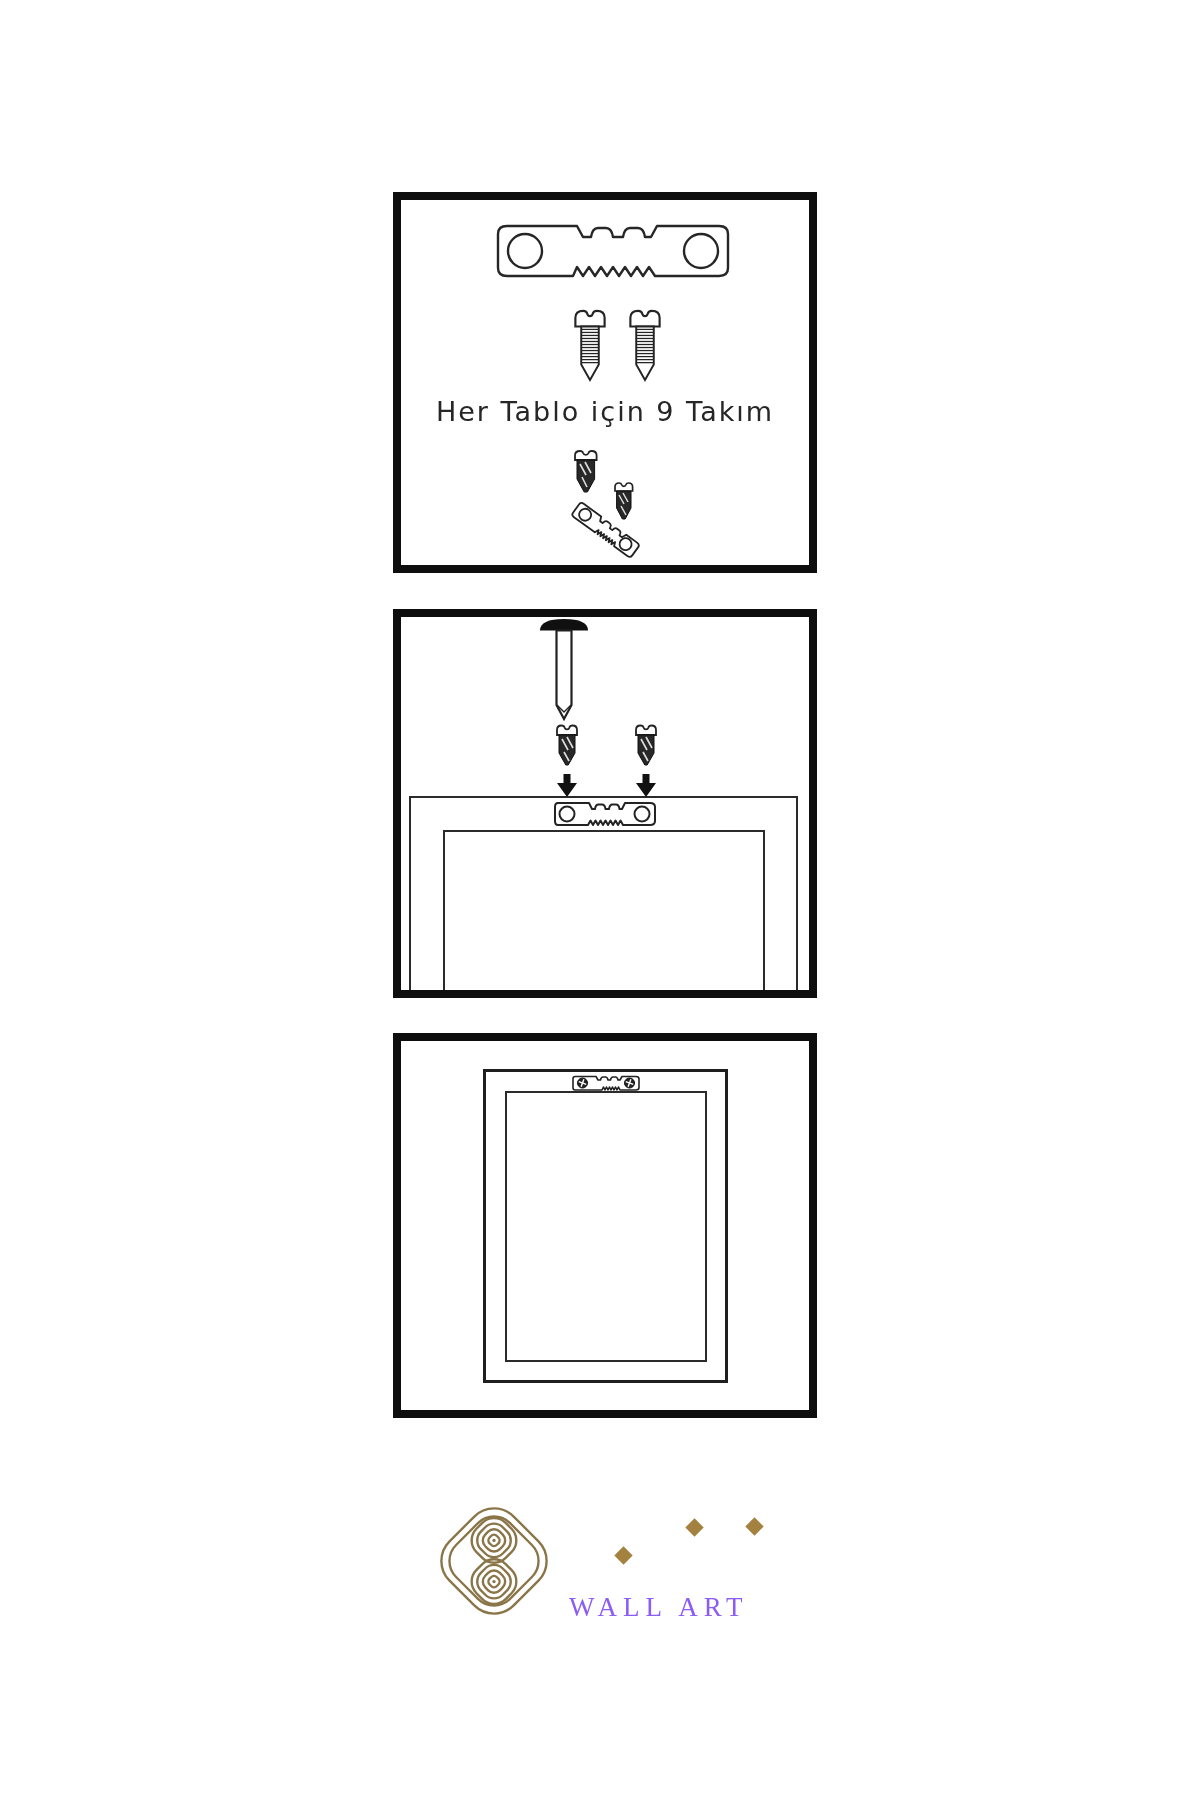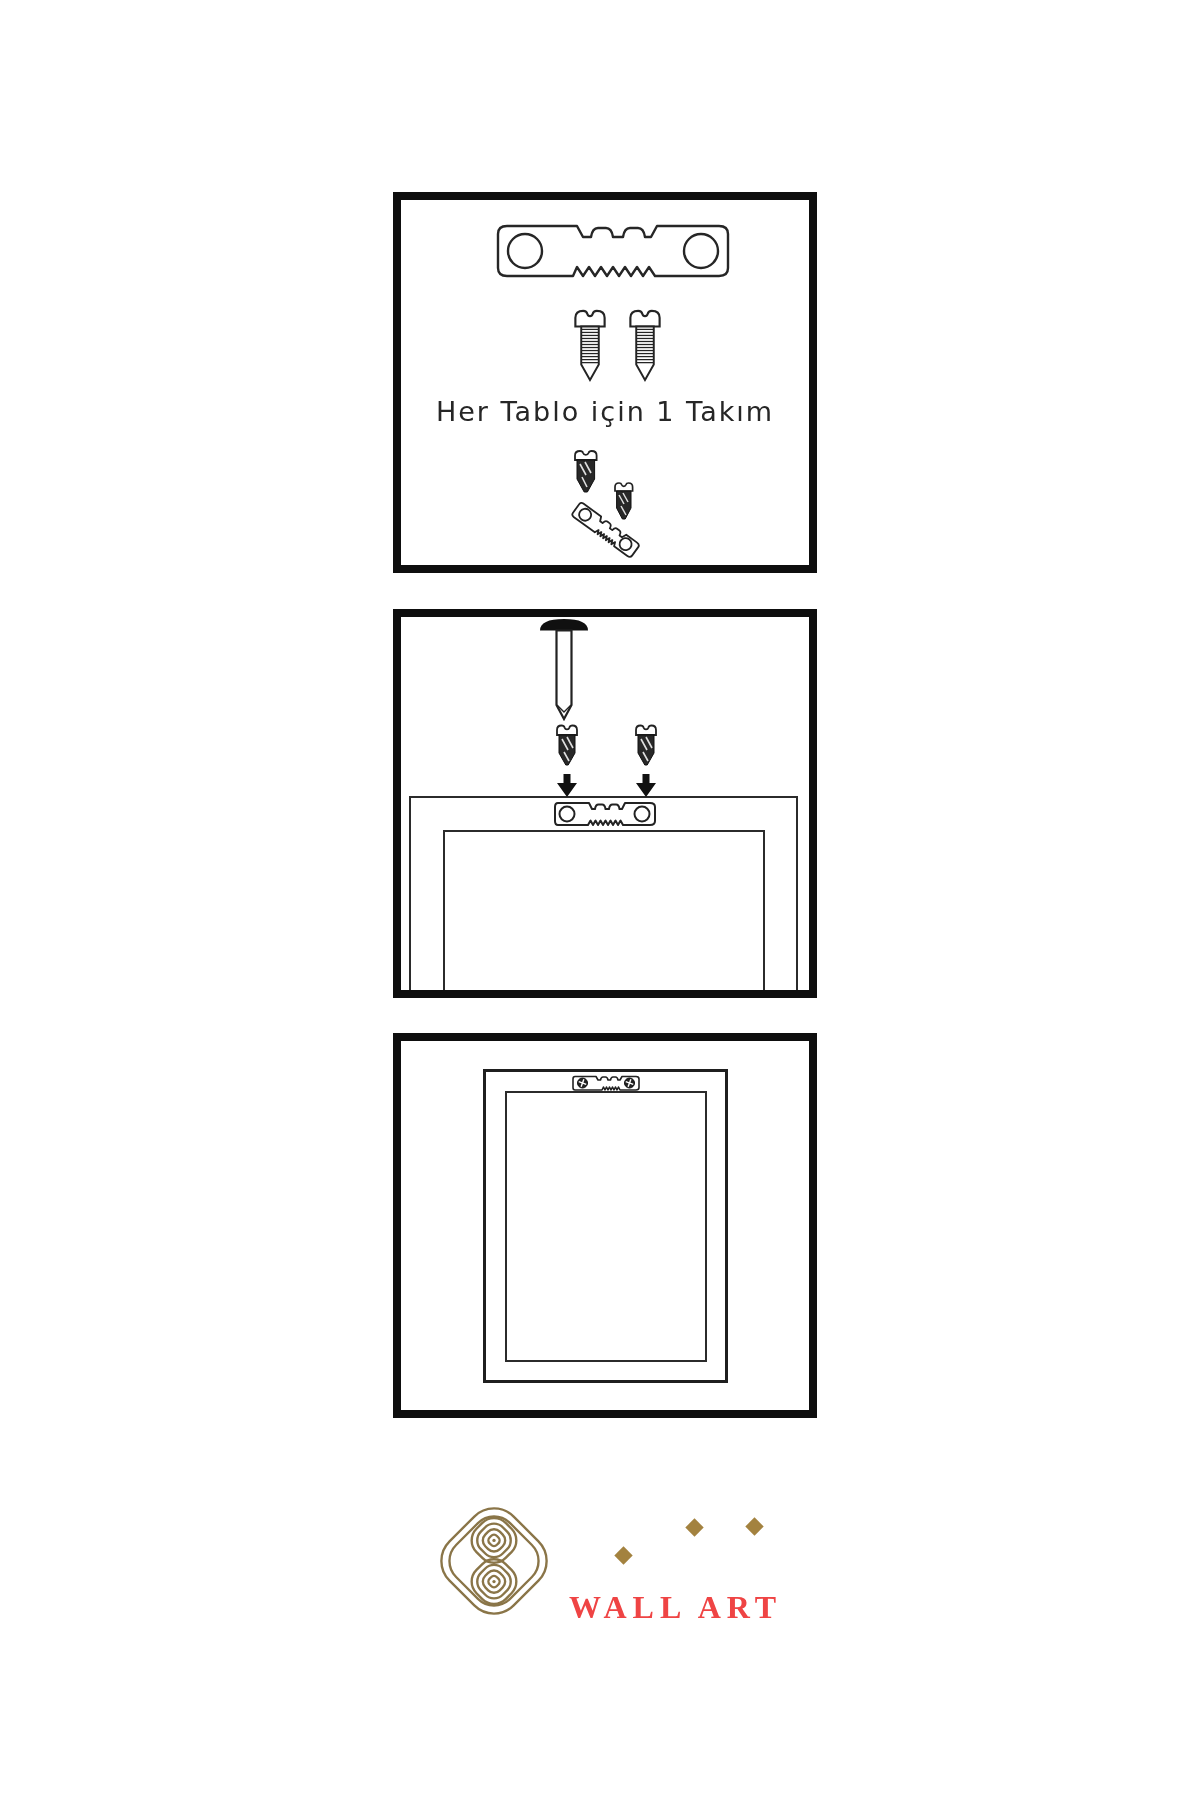"Her Tablo için 1 Takım" div.caption { text: 1 -> 9 }
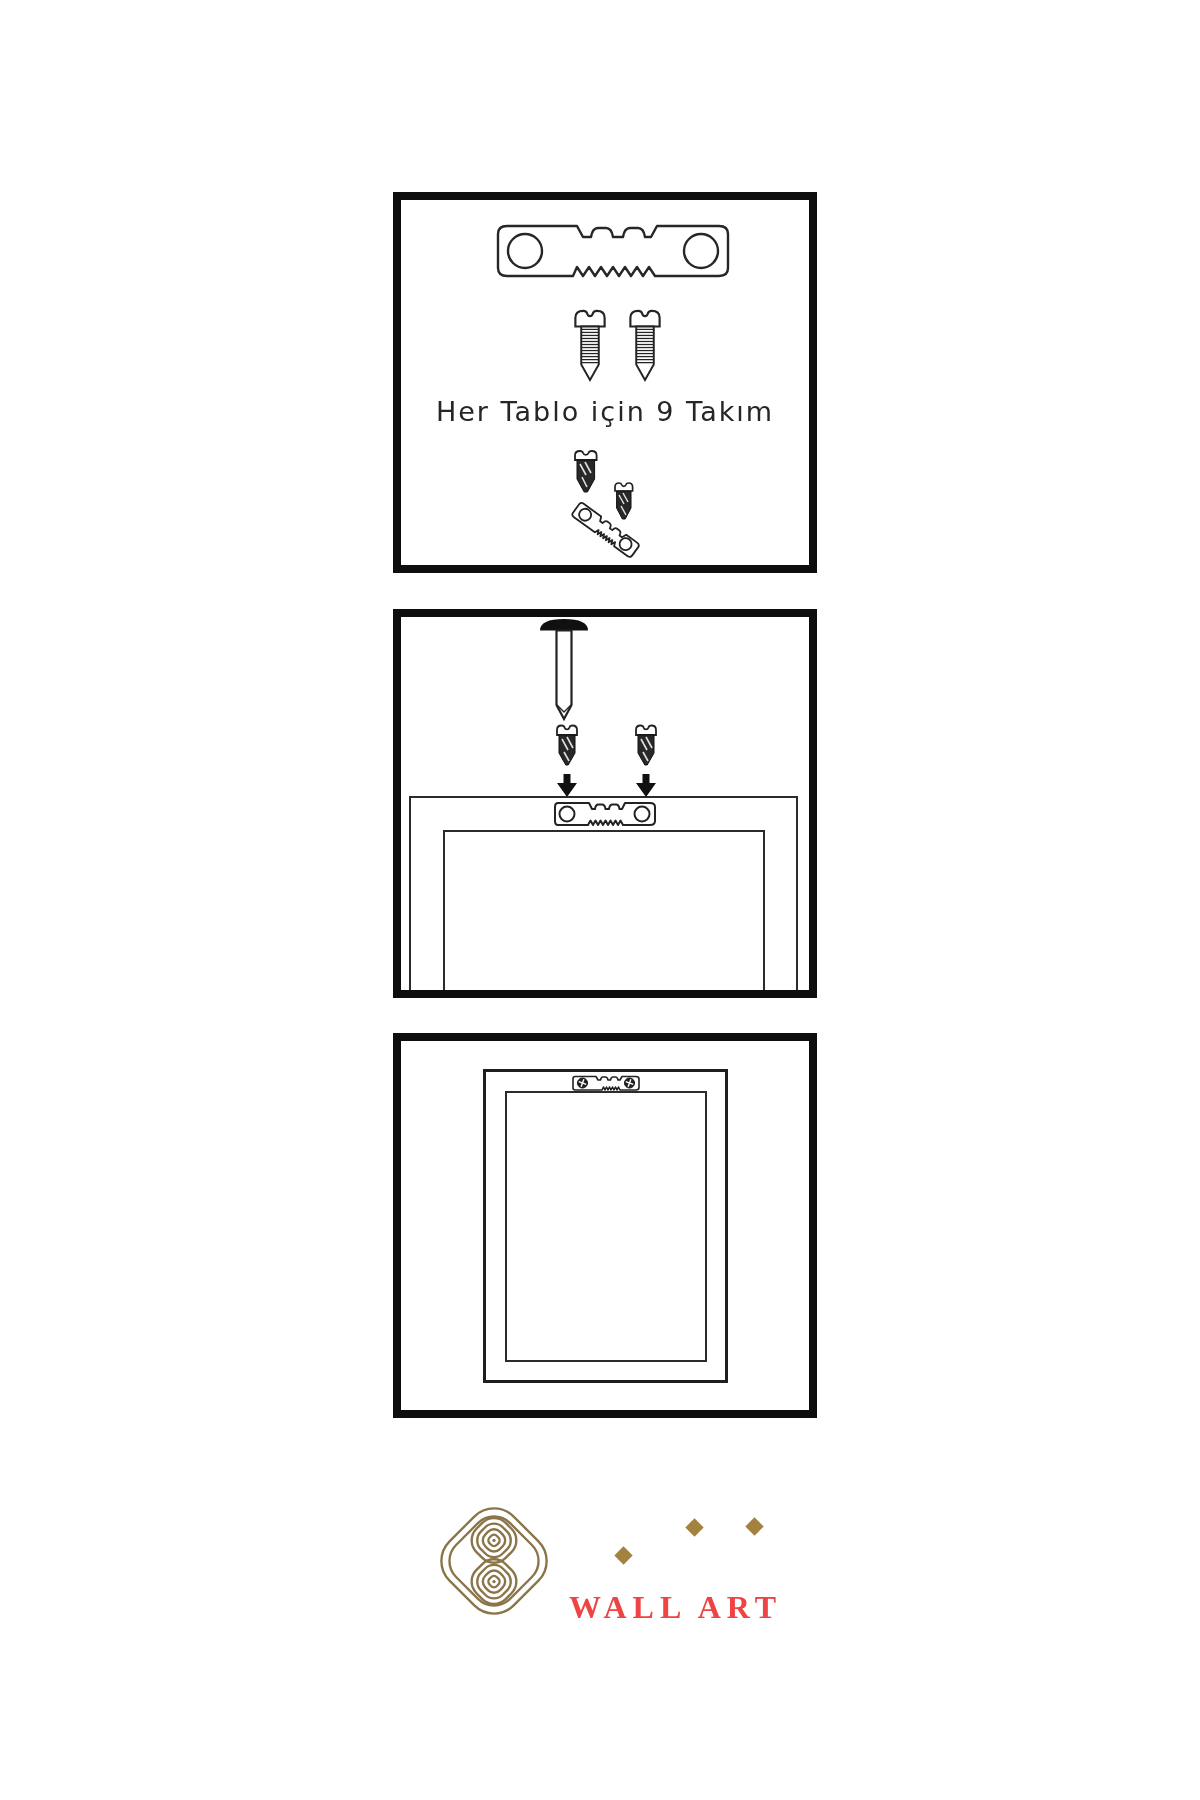"WALL ART" .wallart { color: #ef4444 -> #8b5cf6; font-size: 32px -> 27px; font-weight: bold -> normal }
